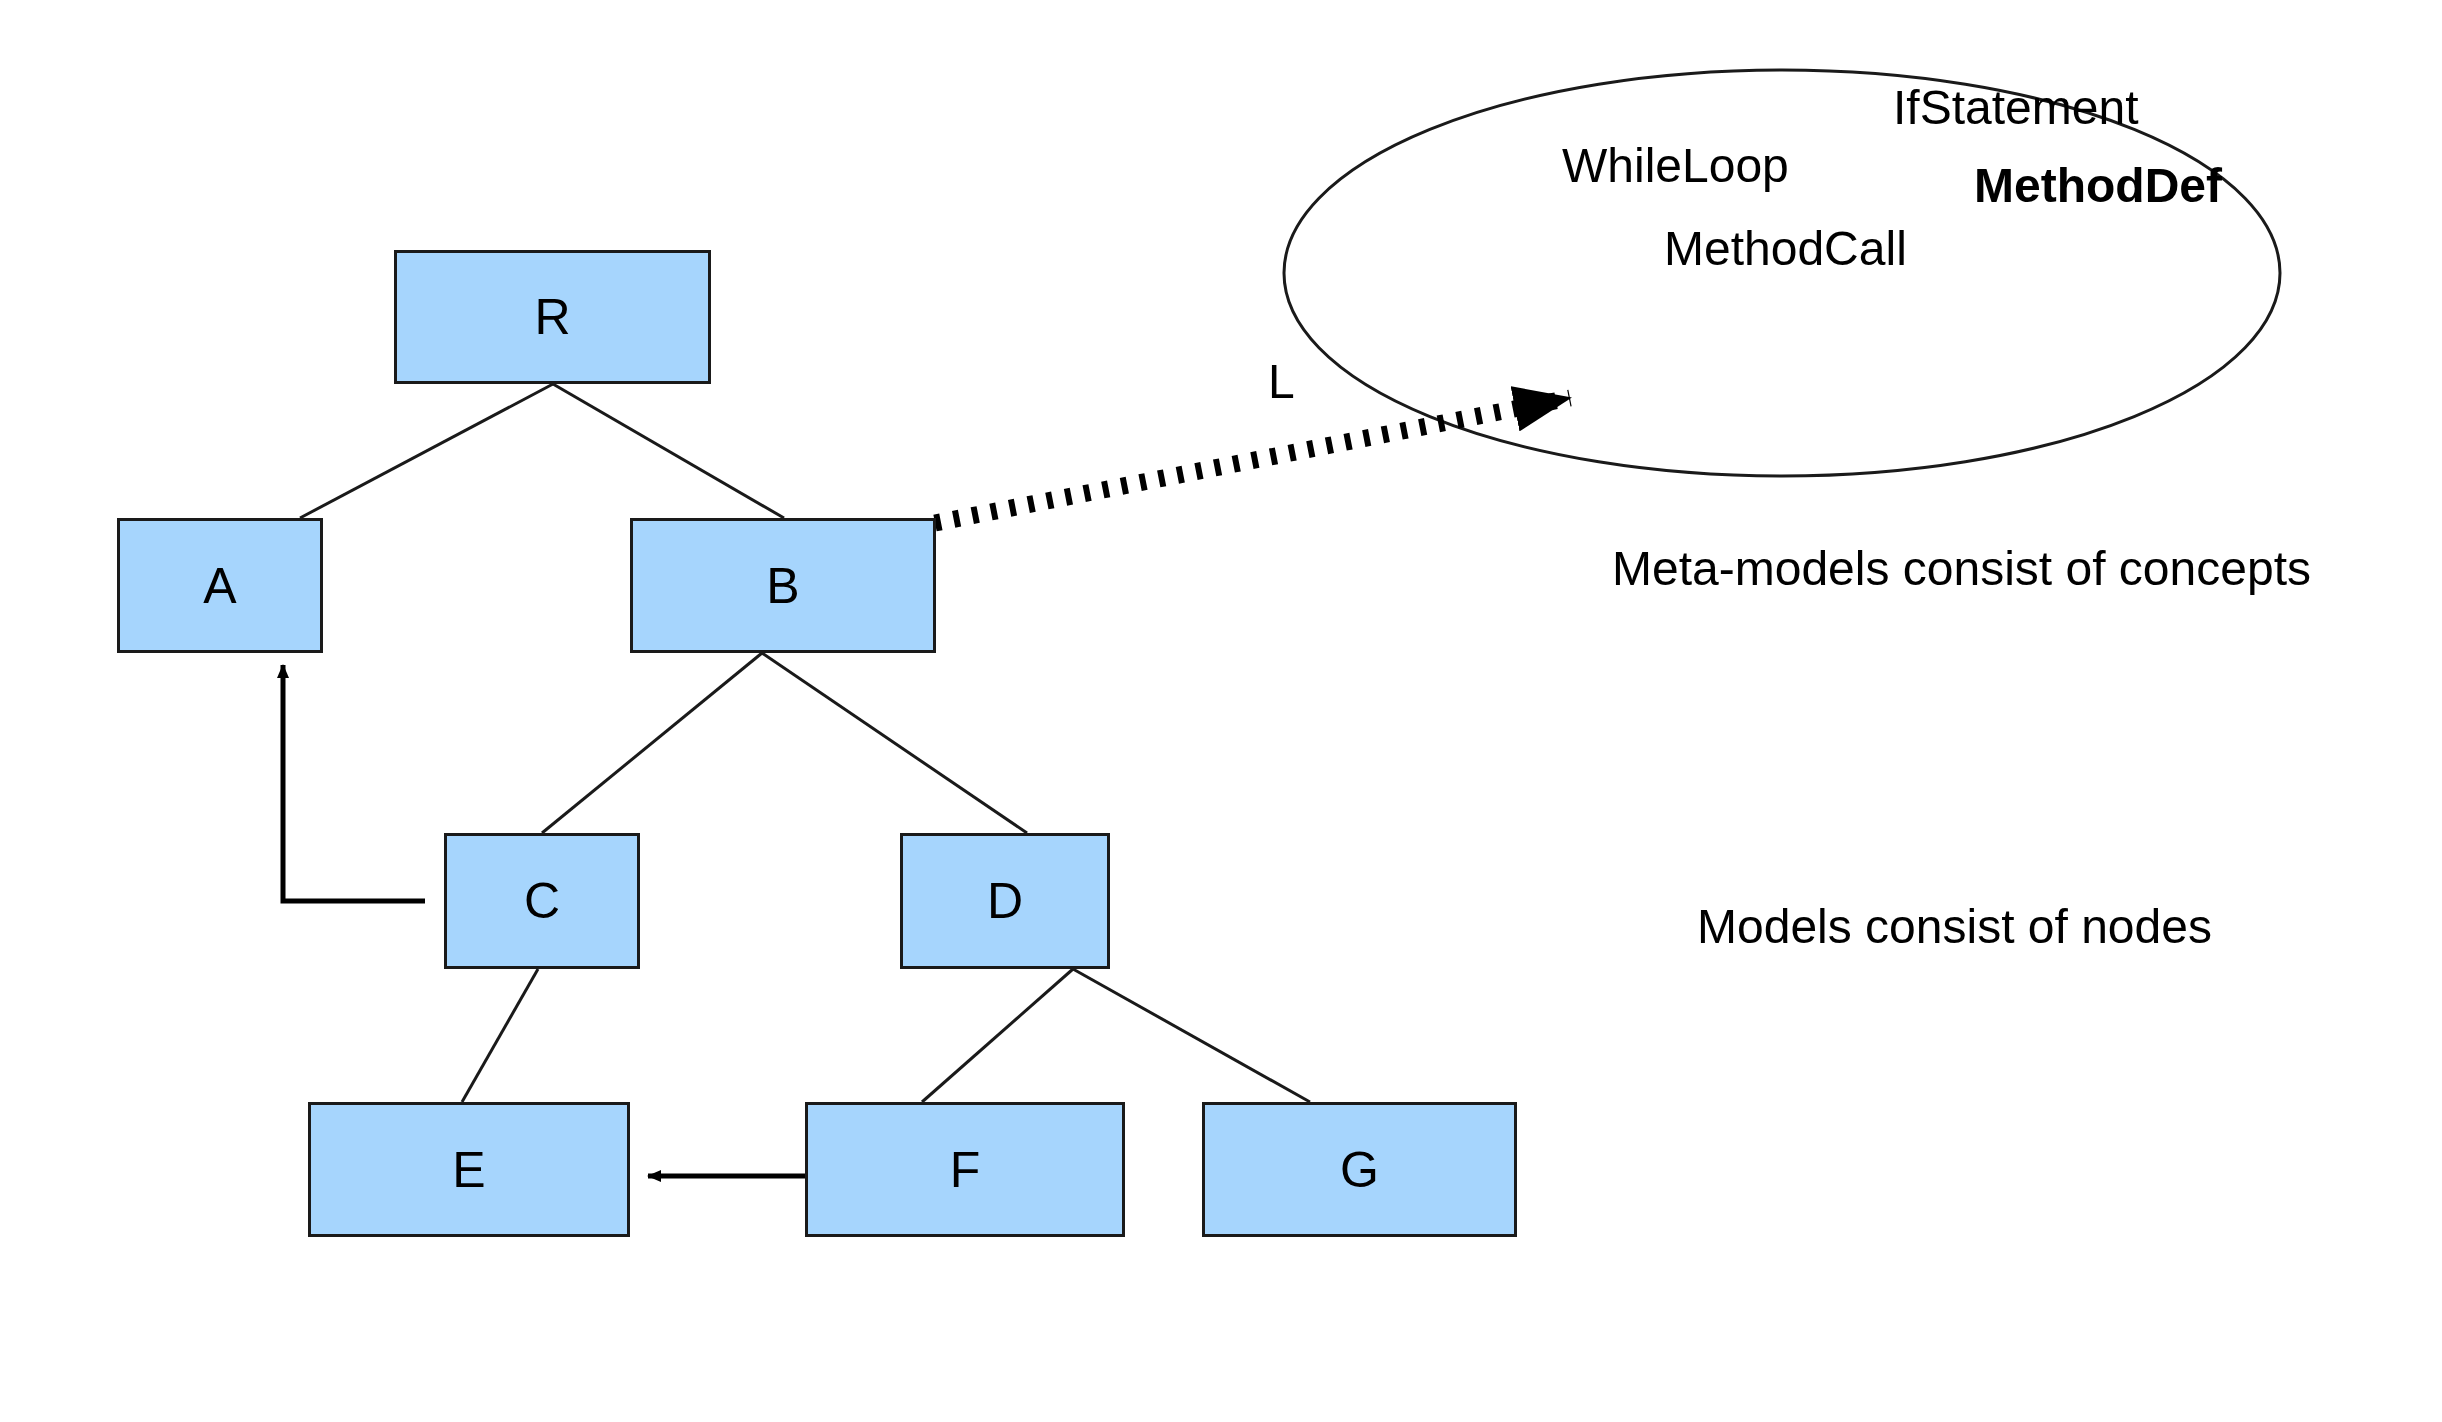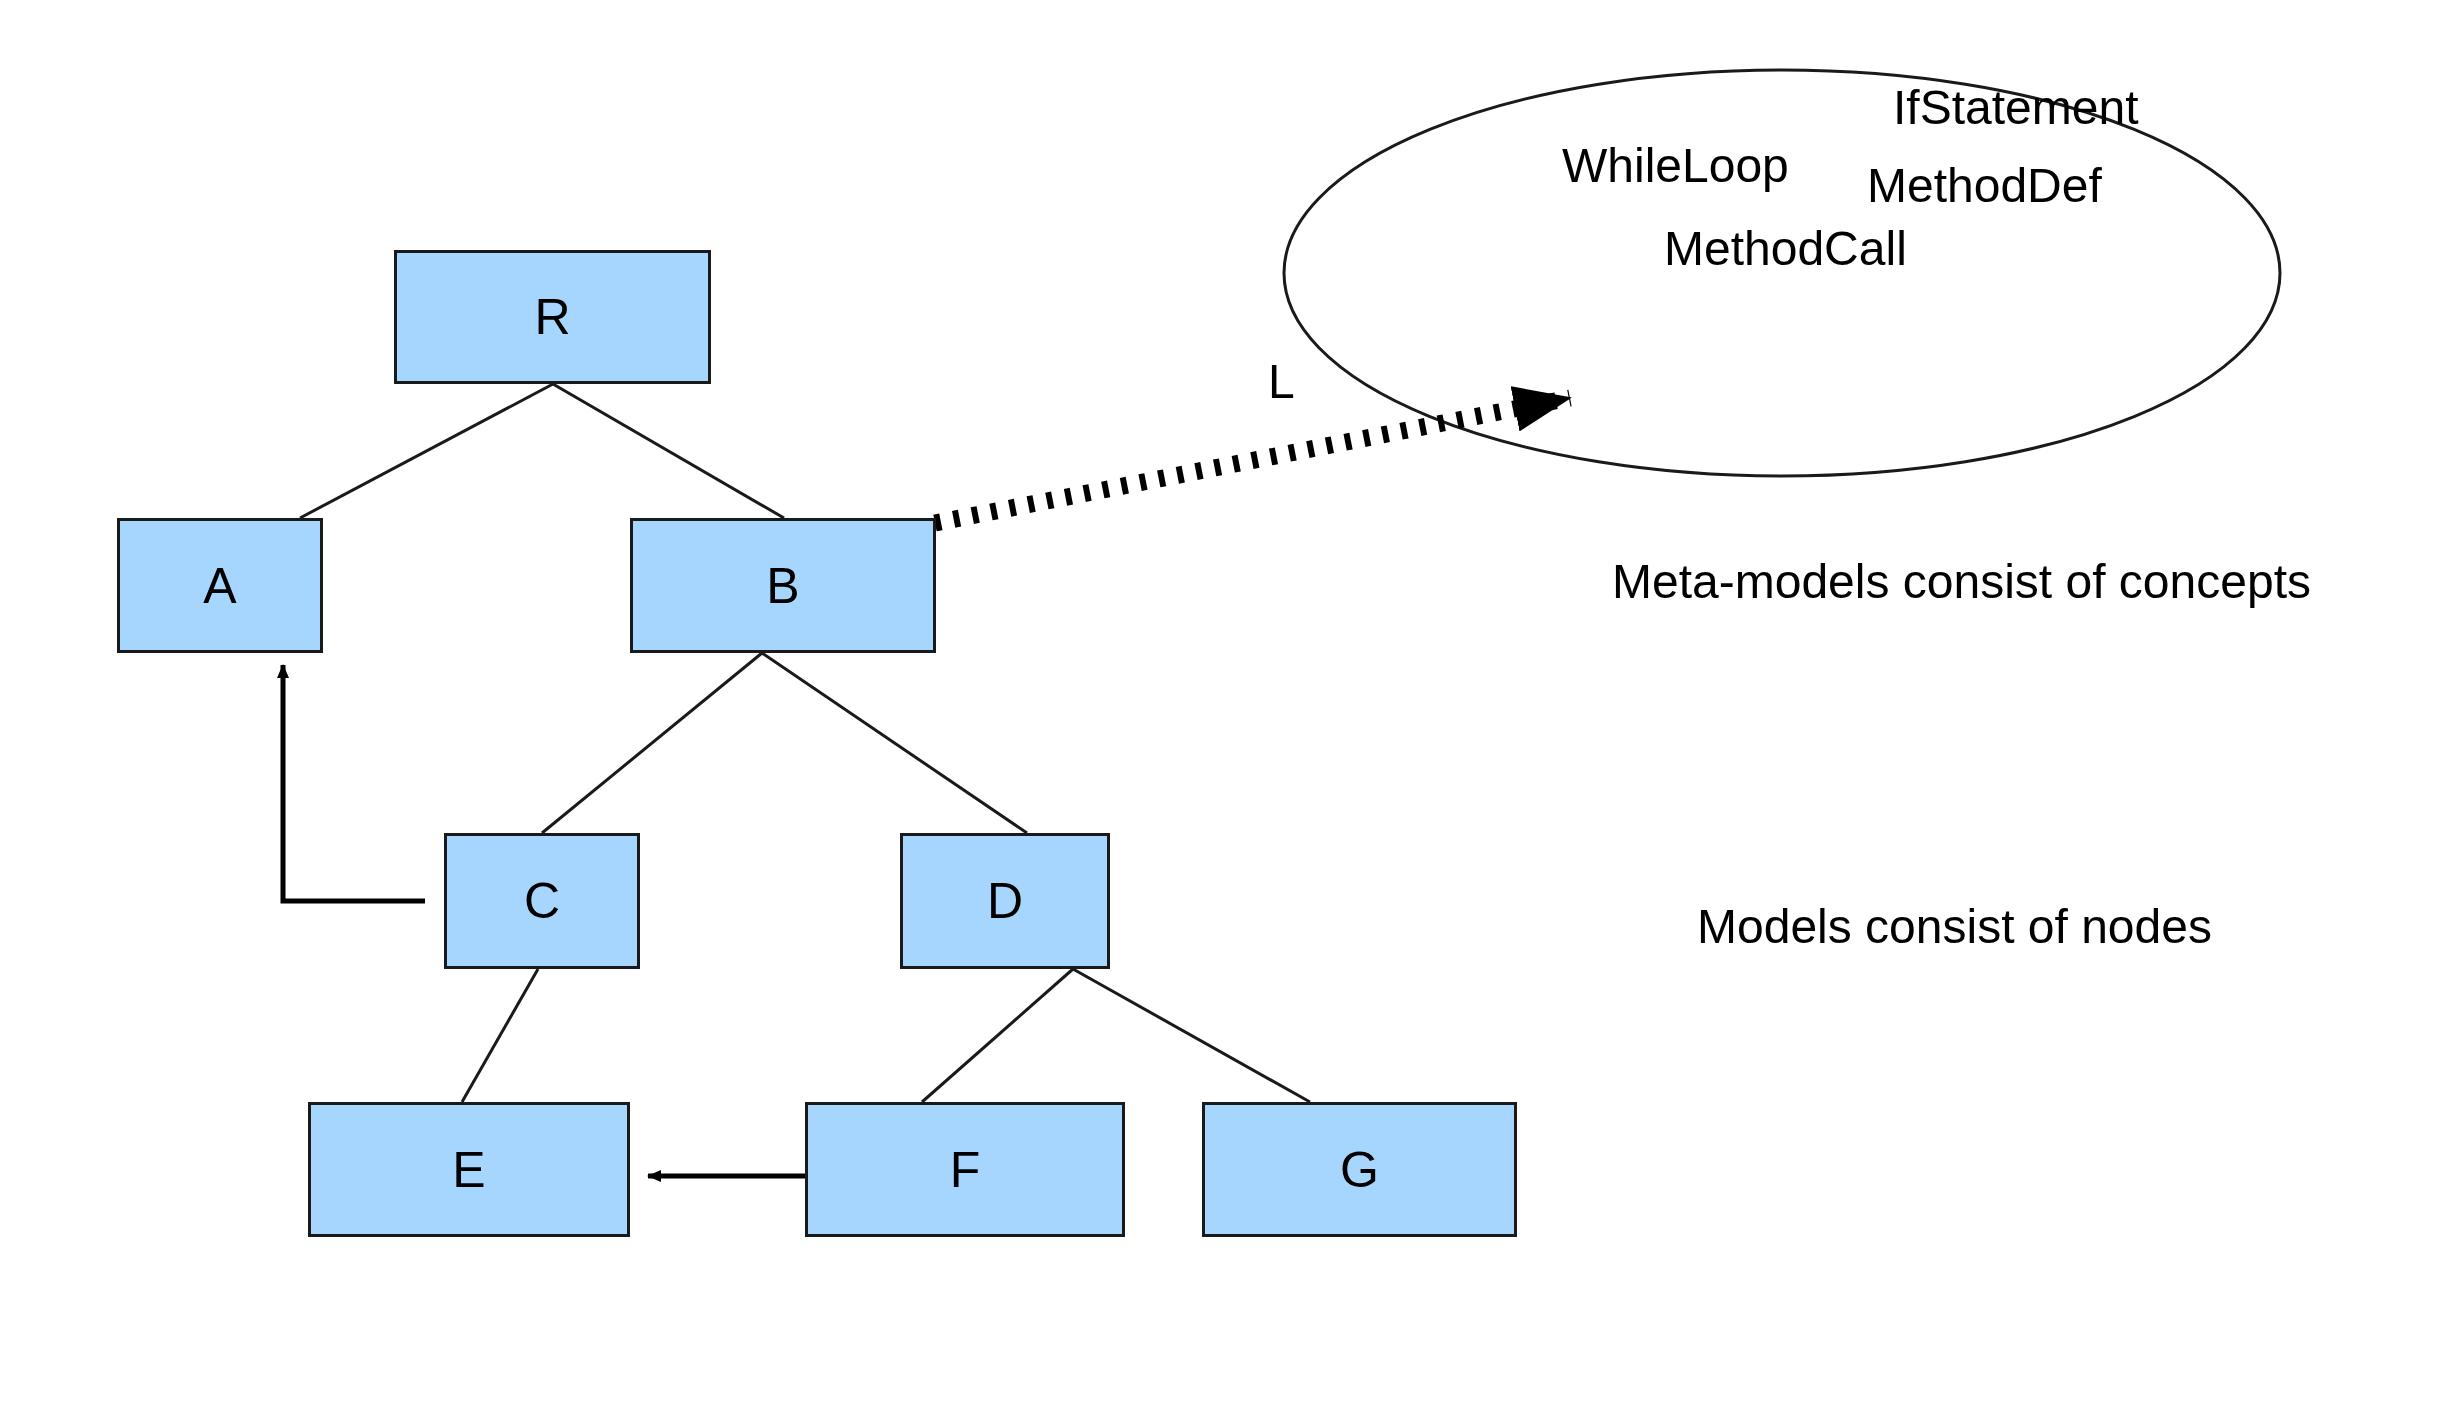"MethodDef" div.concept-label { font-weight: none -> bold; left: 1867px -> 1974px }
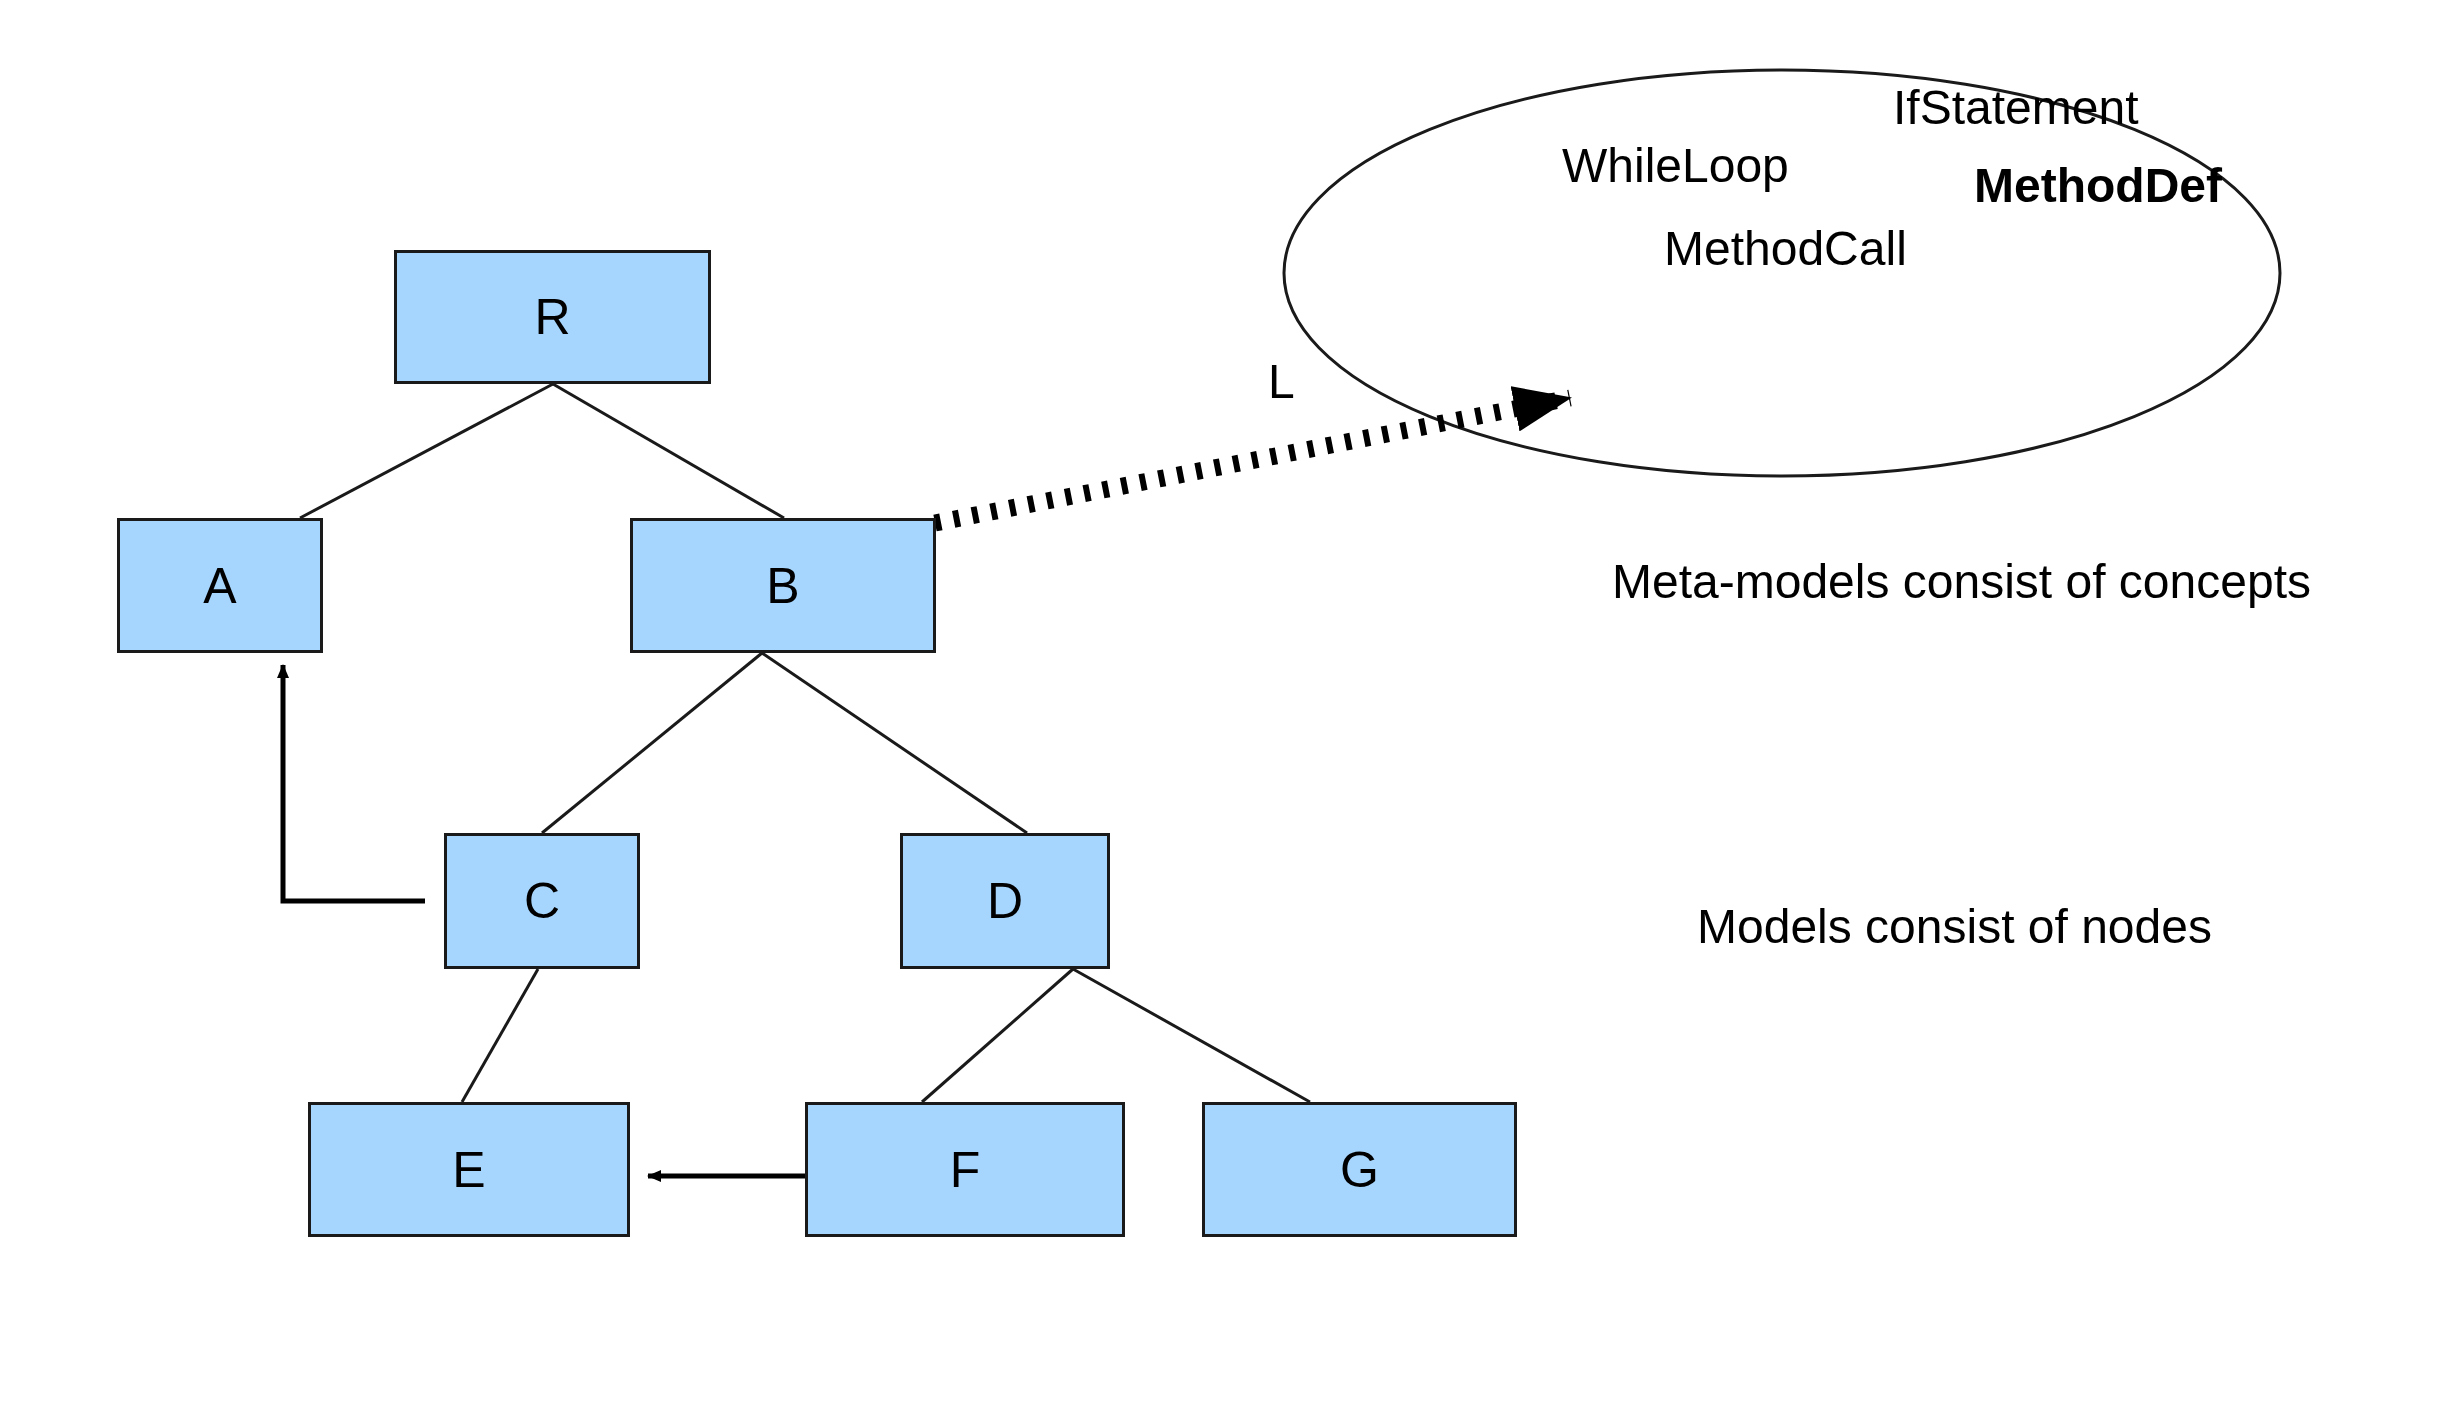"Meta-models consist of concepts" div.caption-text { top: 558px -> 545px }
